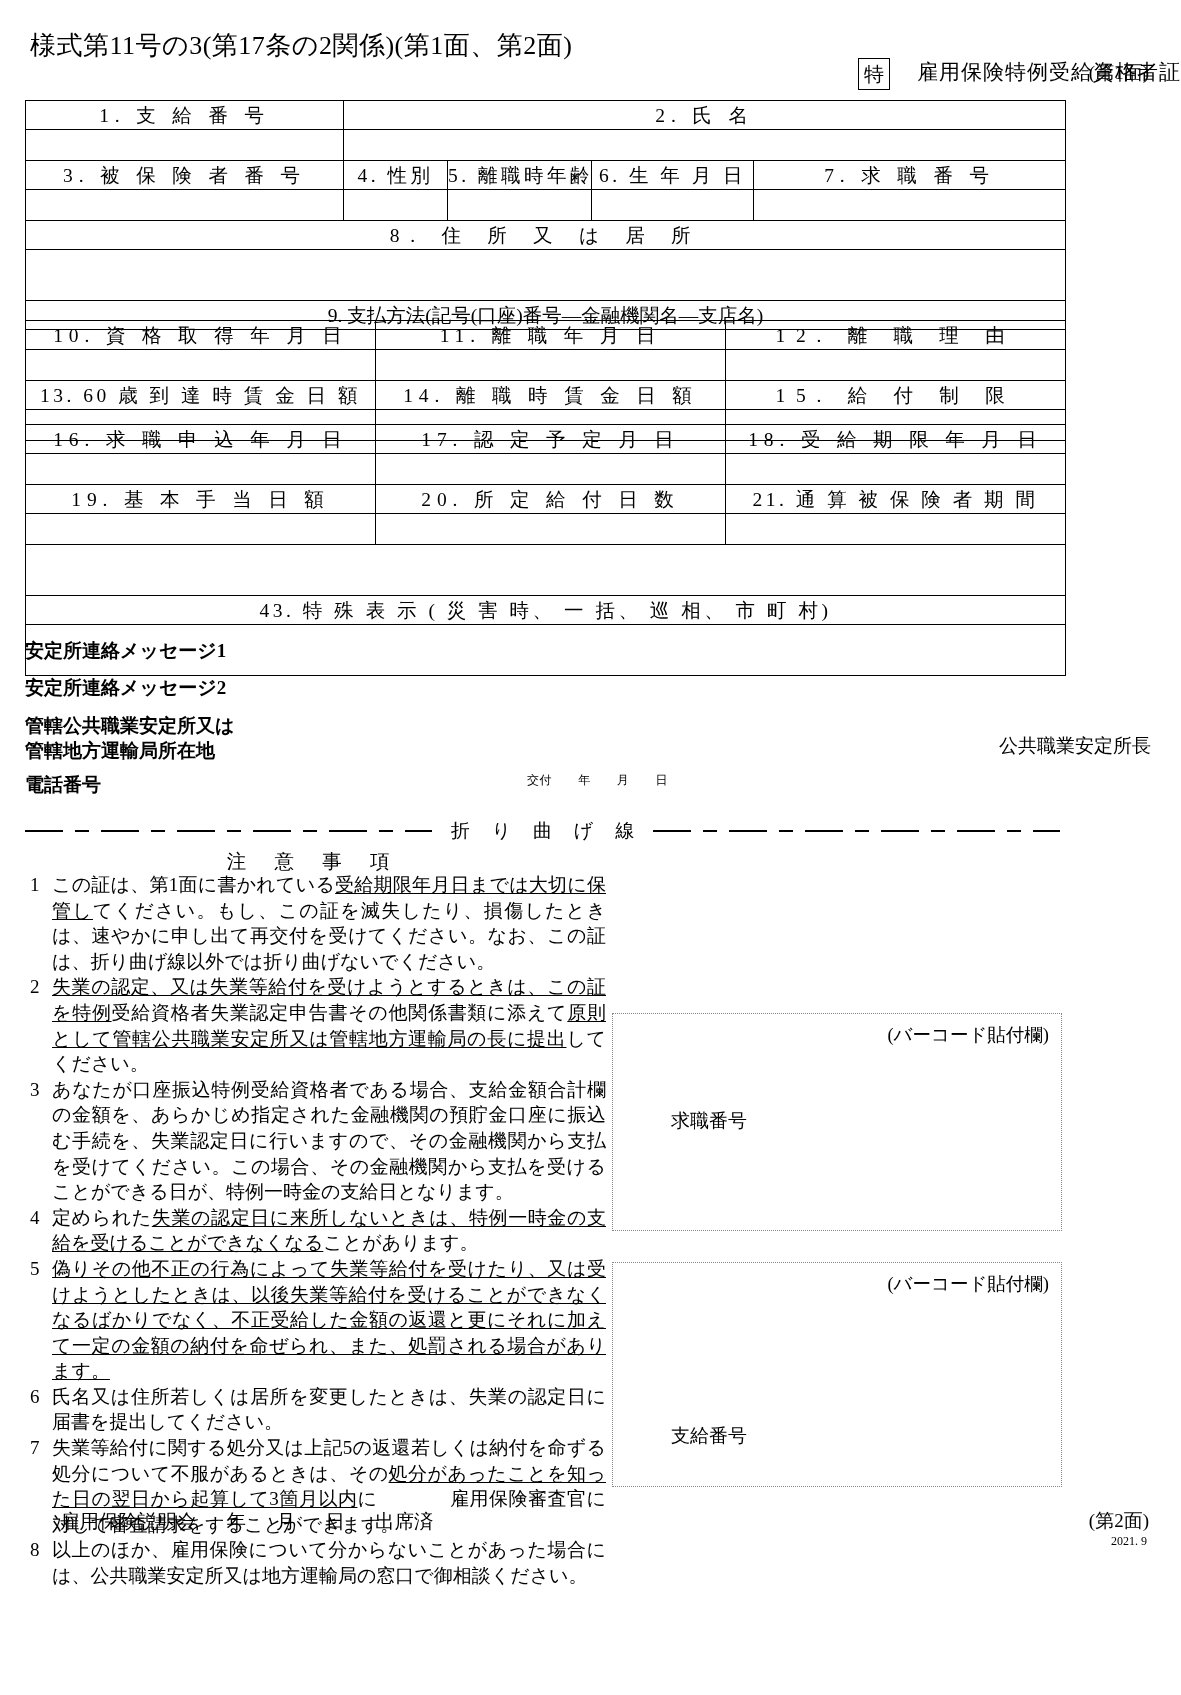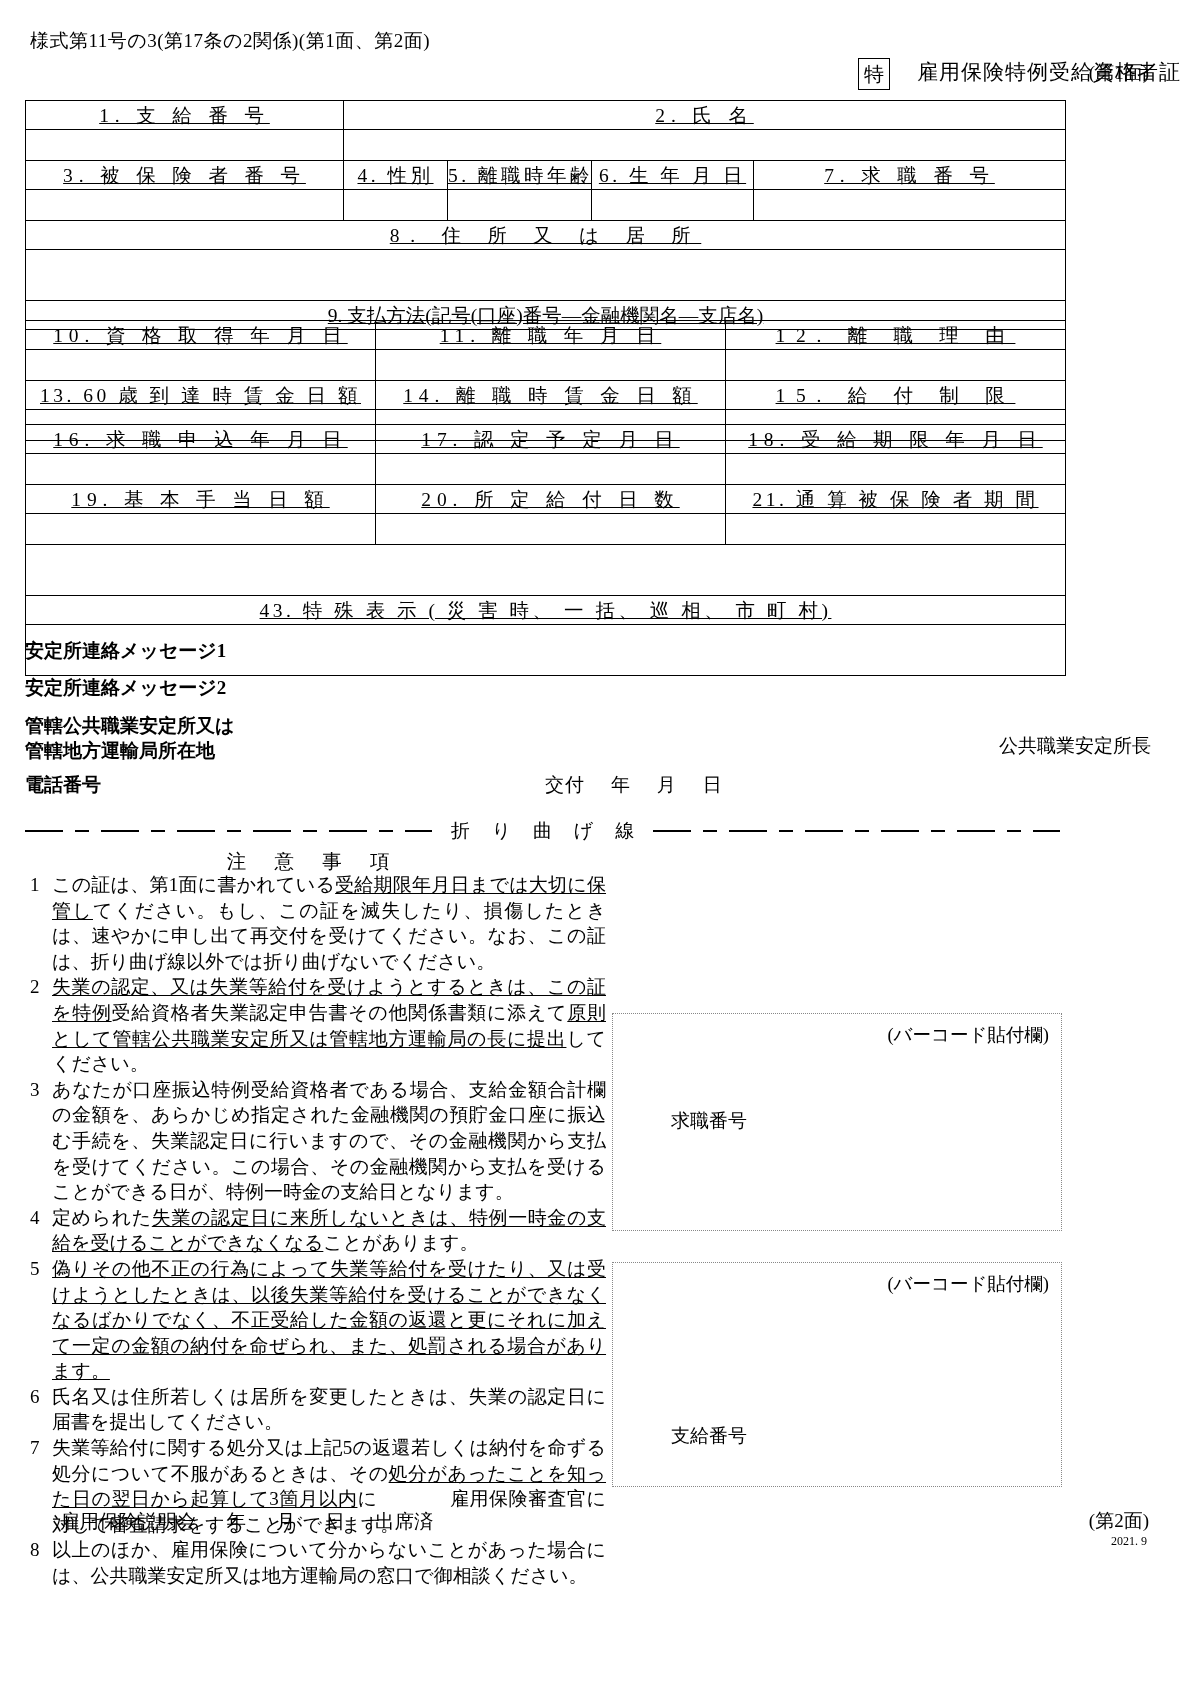"様式第11号の3(第17条の2関係)(第1面、第2面)" .form-code { font-size: 19px -> 26px }
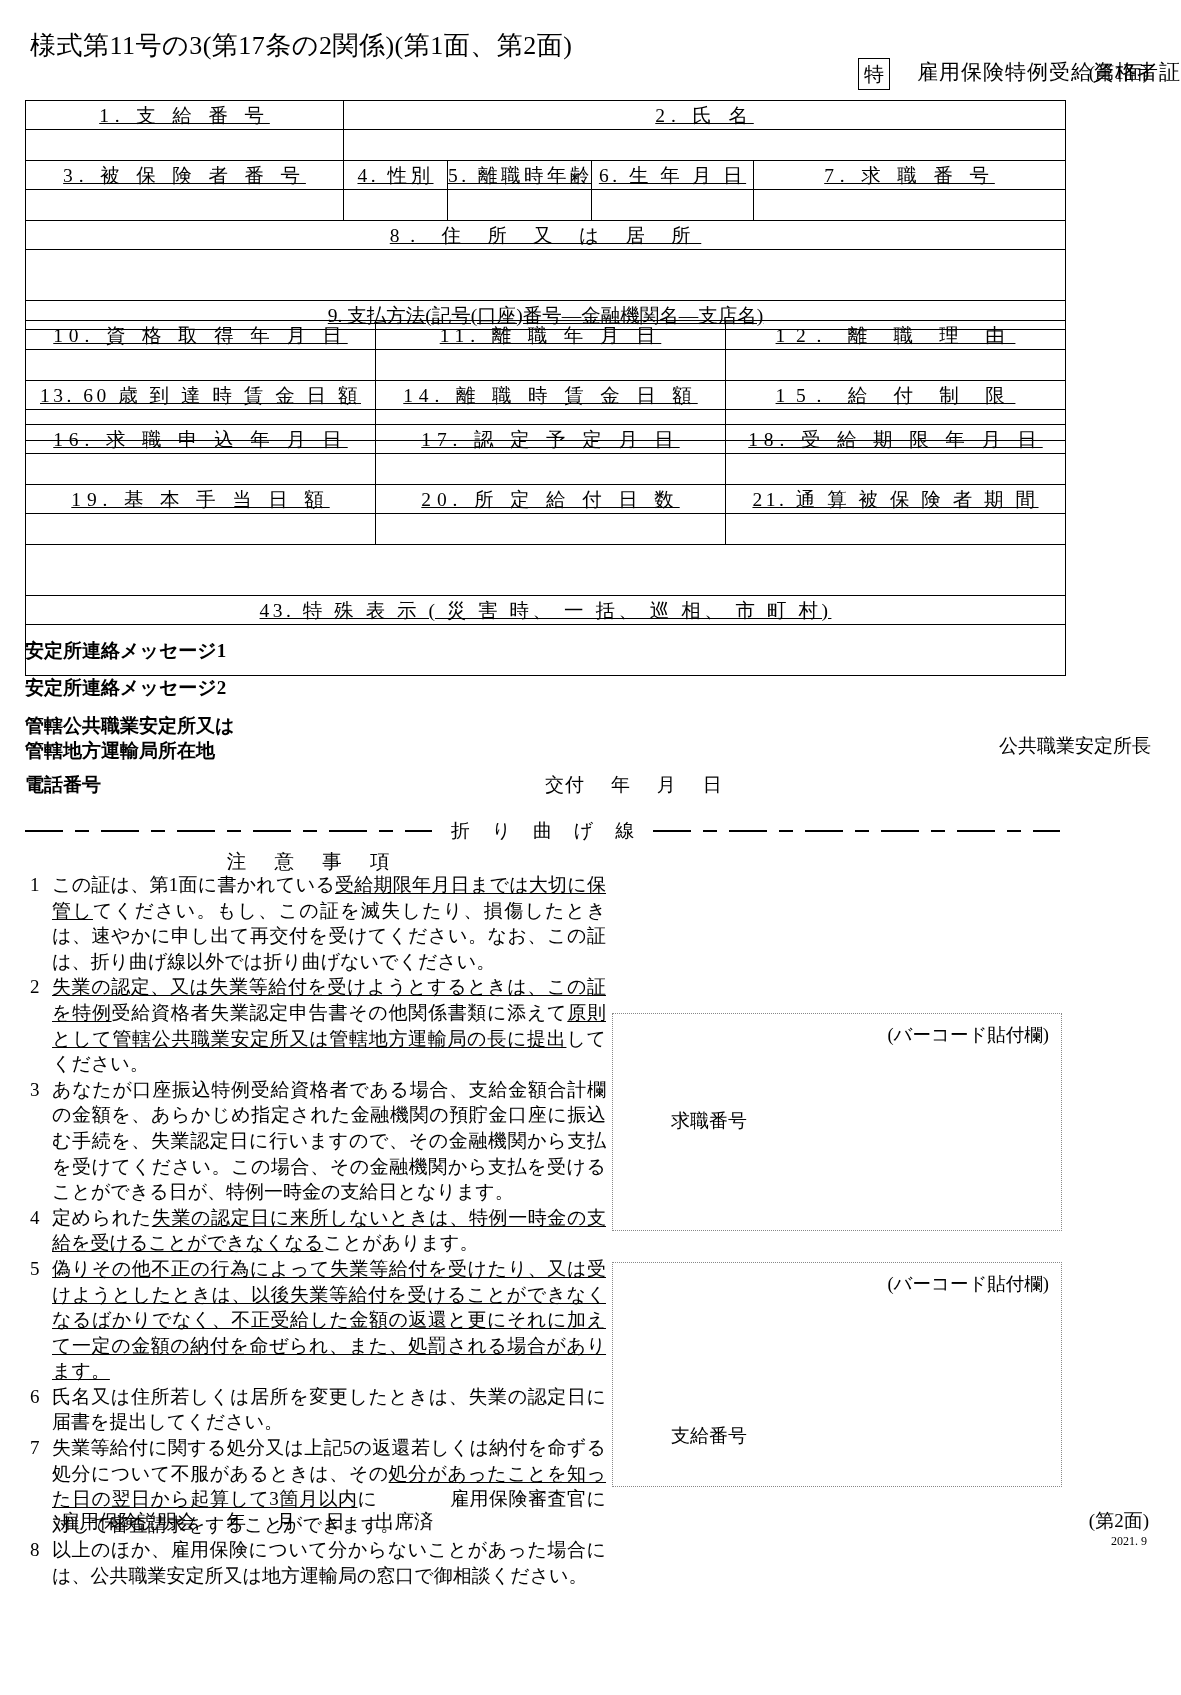"1. 支 給 番 号" .tbl td.lbl { text-decoration: underline -> none }
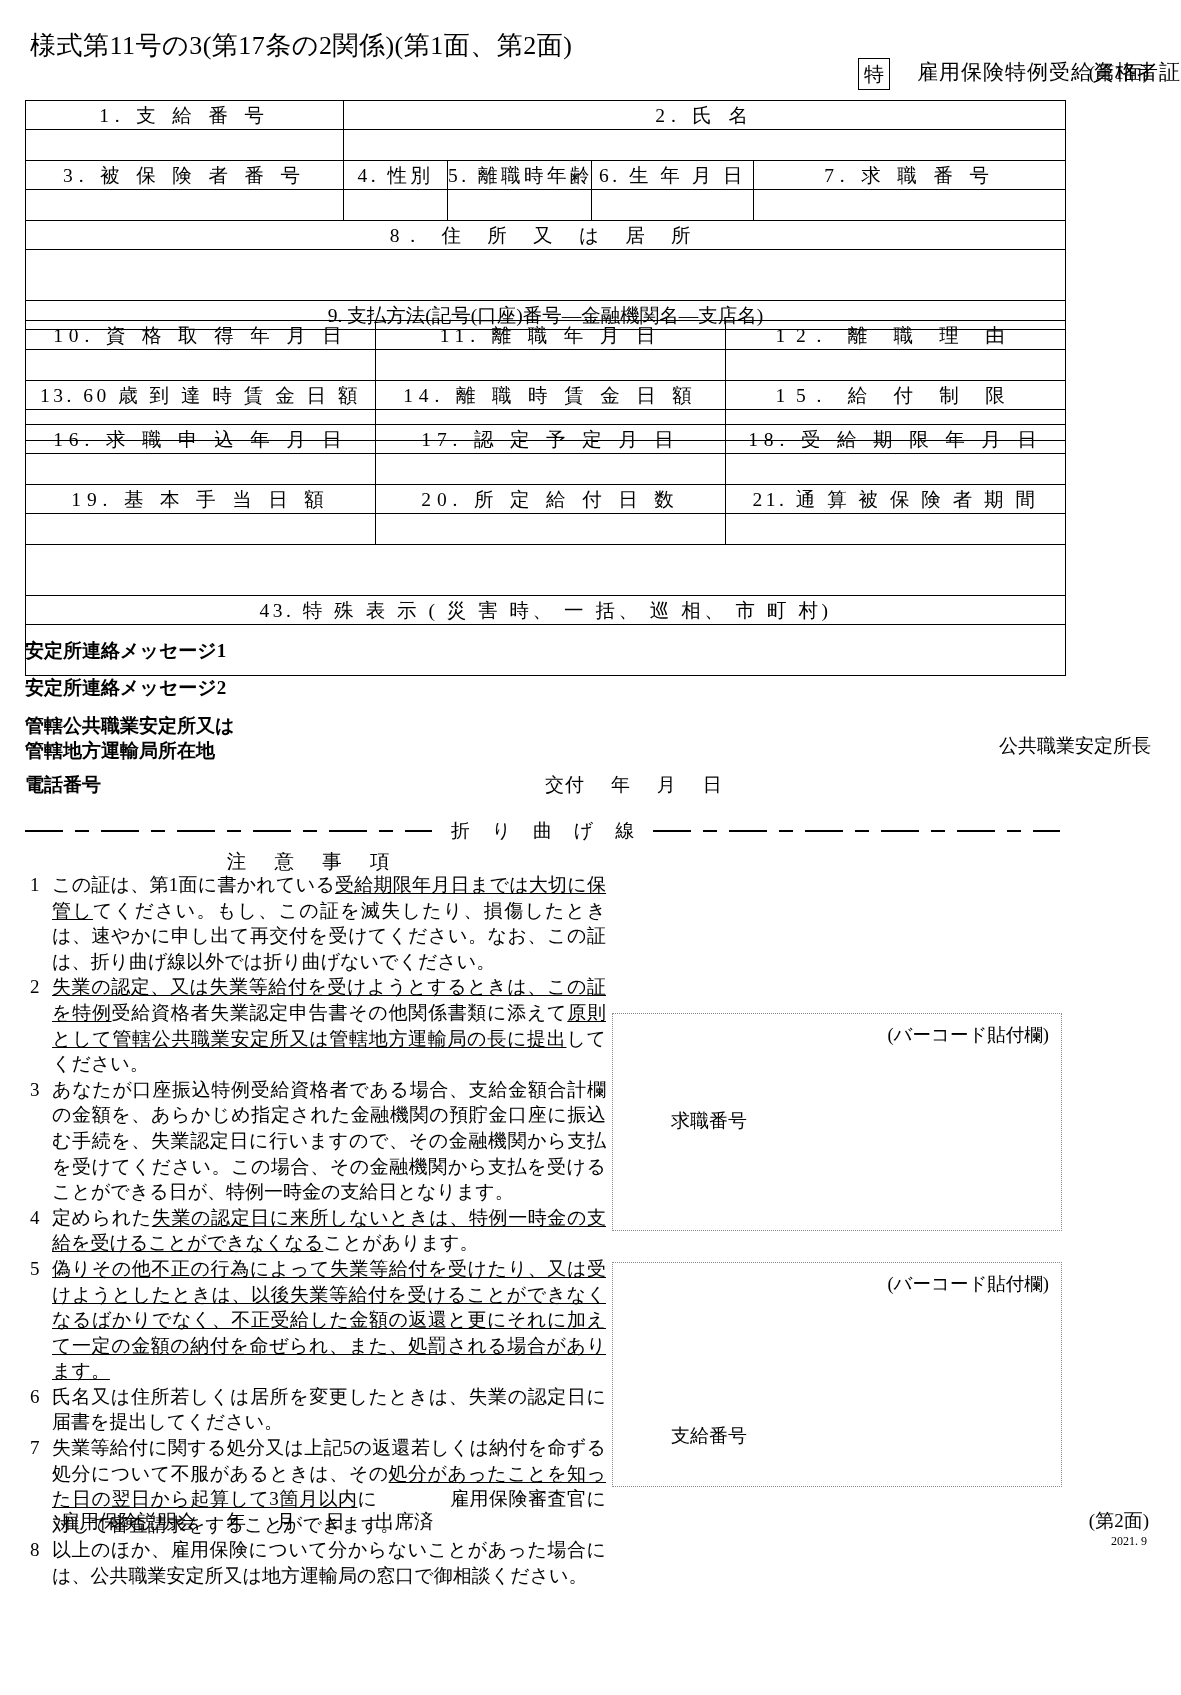"交付 年 月 日" .issue { font-size: 19px -> 12px; left: 545px -> 527px }
